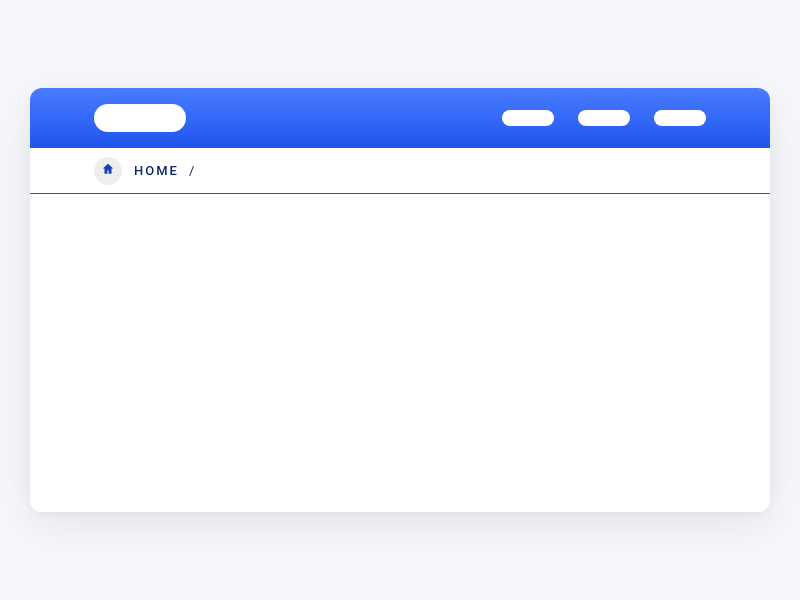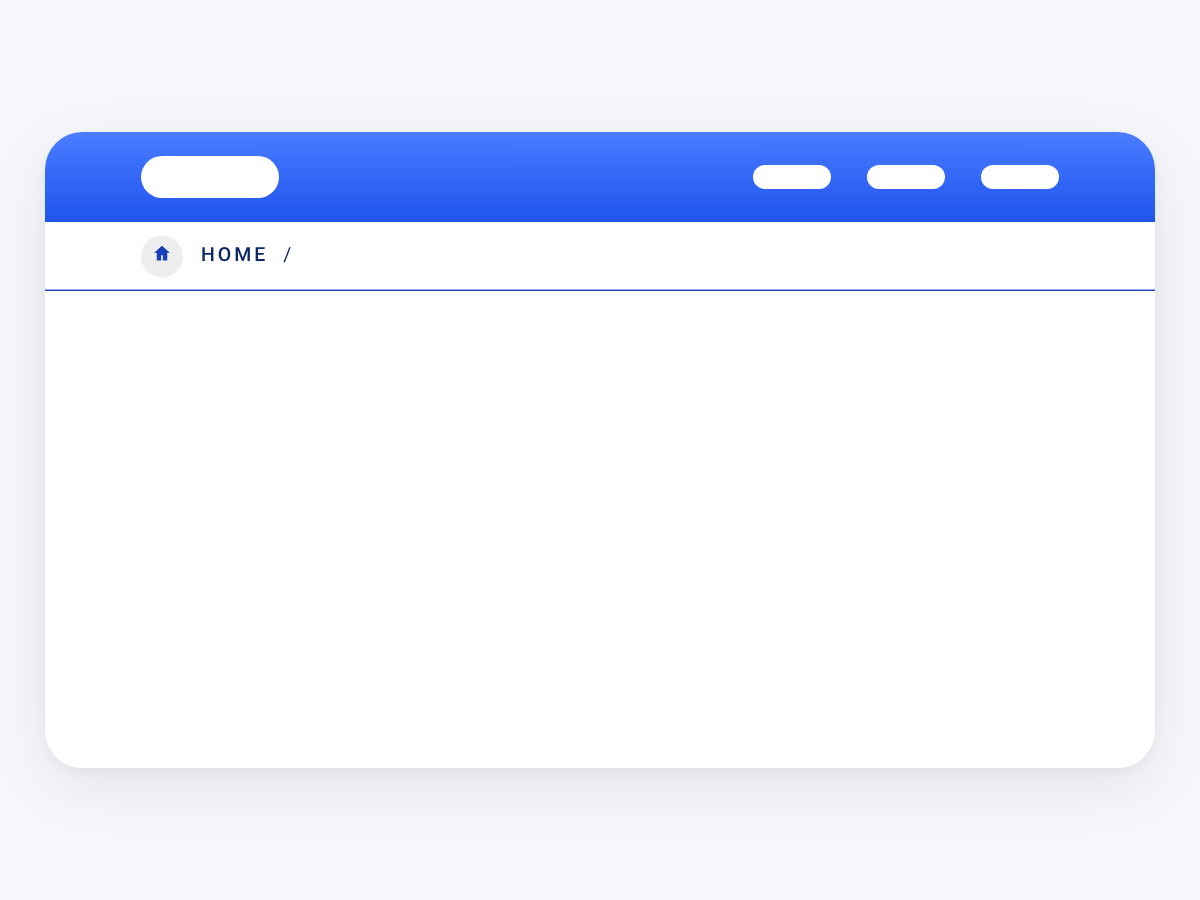"HOME" .browser-window { border-radius: 25px -> 12px }
